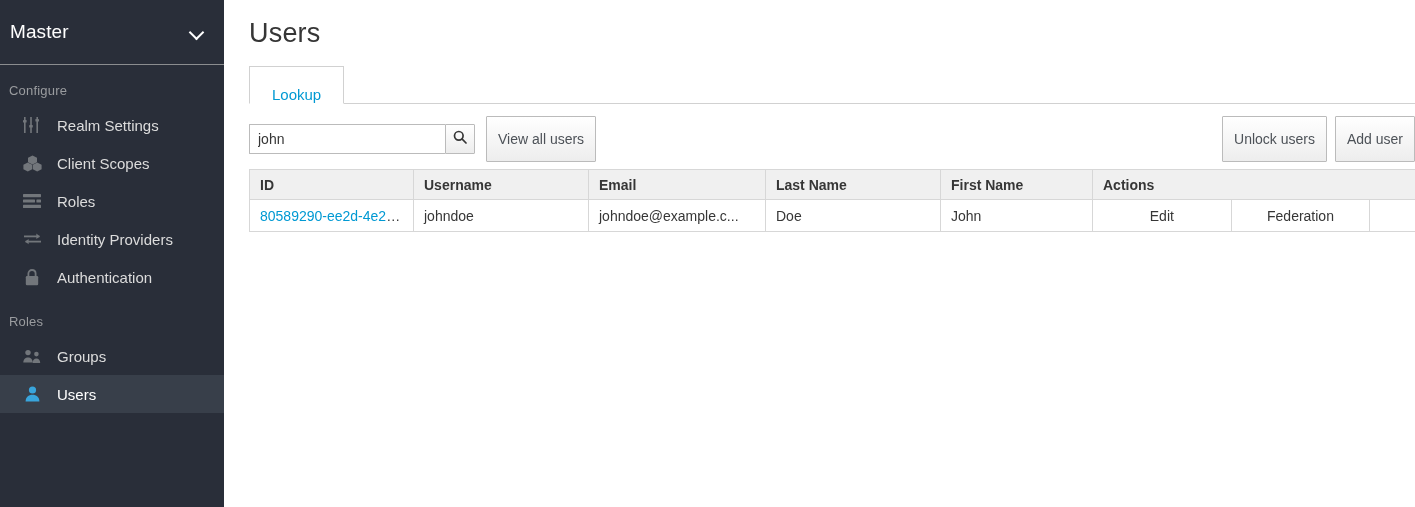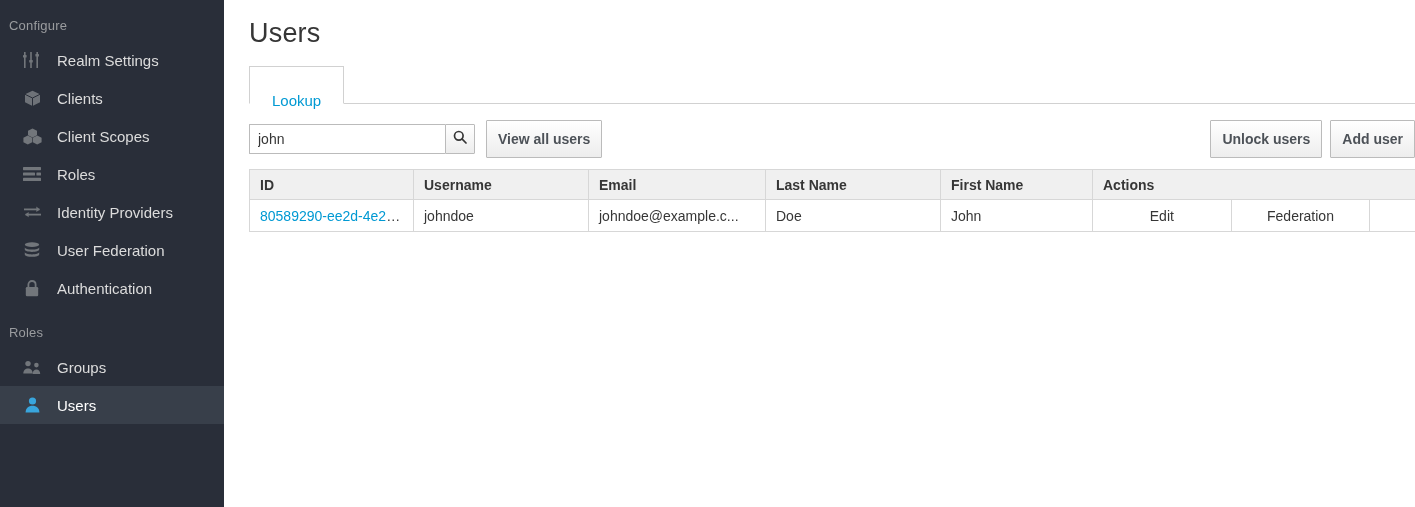"Master" div.realm-selector { html: none -> <div> <span>Master</span> <span></span> </div> }
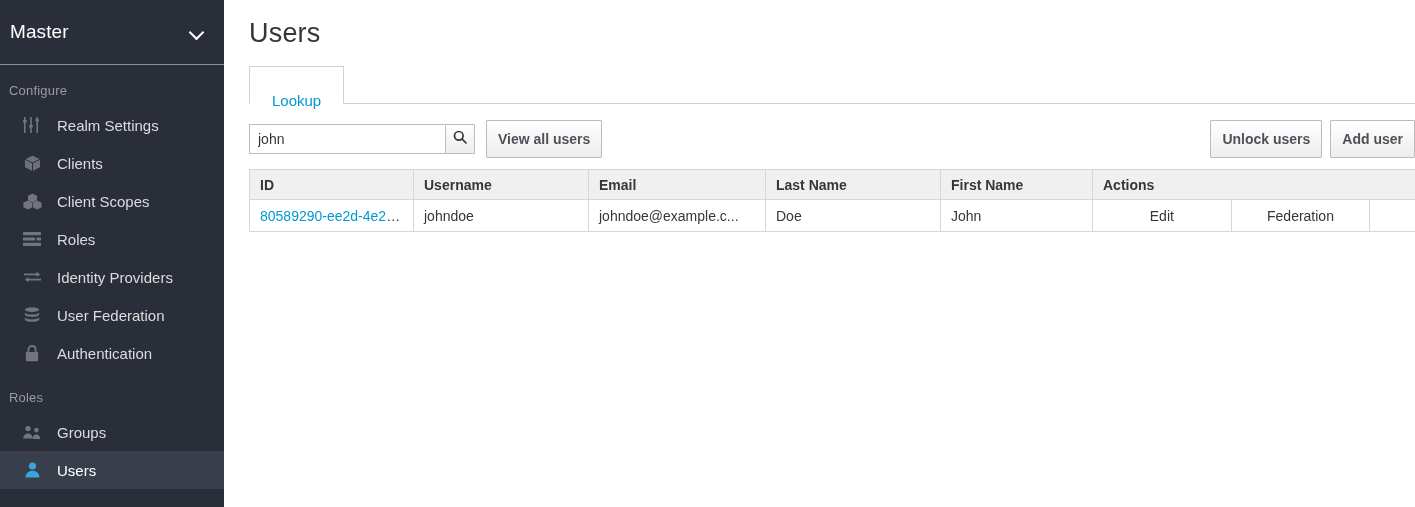"Lookup" .tab { padding: 15px 22px -> 9px 22px }
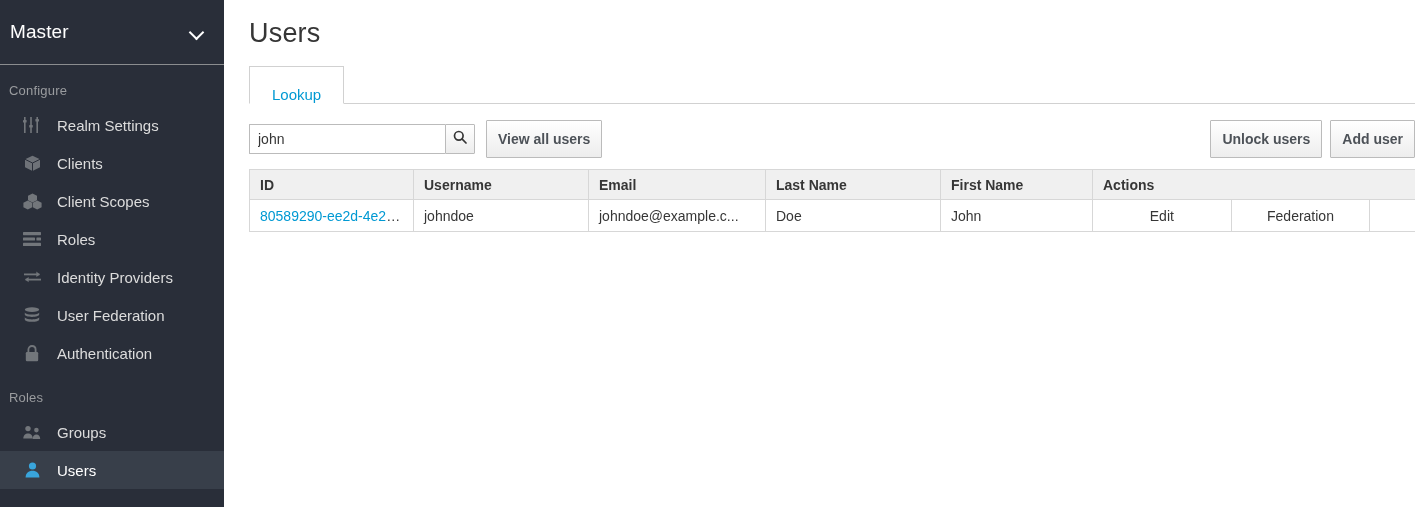"View all users" .btn { font-weight: bold -> none; height: 38px -> 46px }
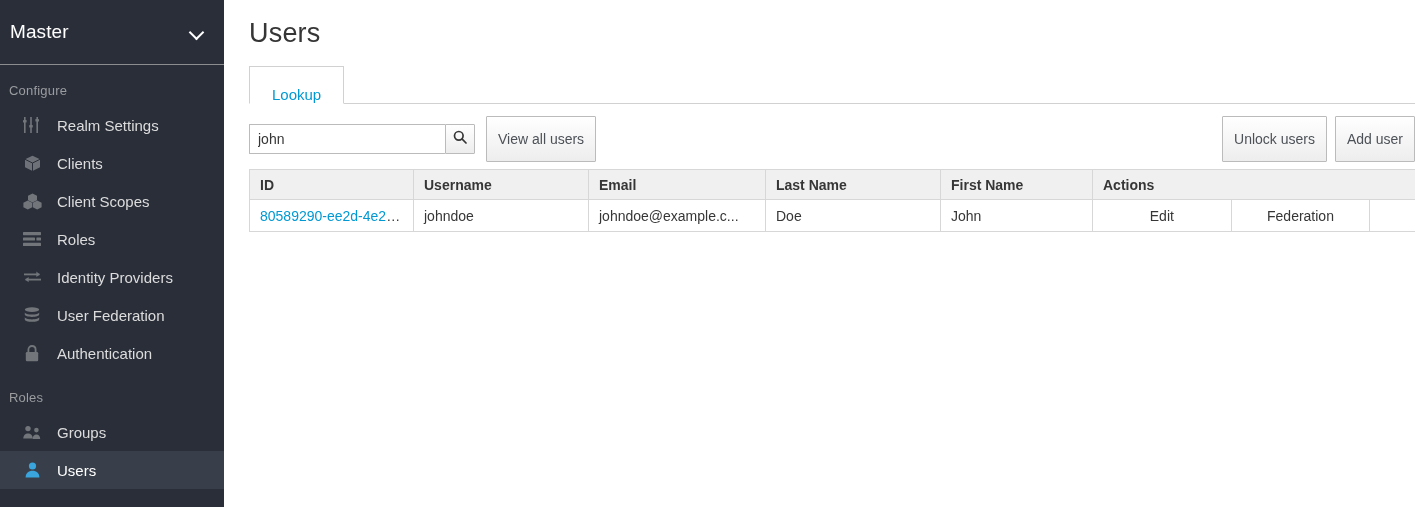"Clients" div.nav-item { html: <div> <span> <svg> <path></path> <path></path> <path></path> </svg> </span> <span>Clients</span> </div> -> none }
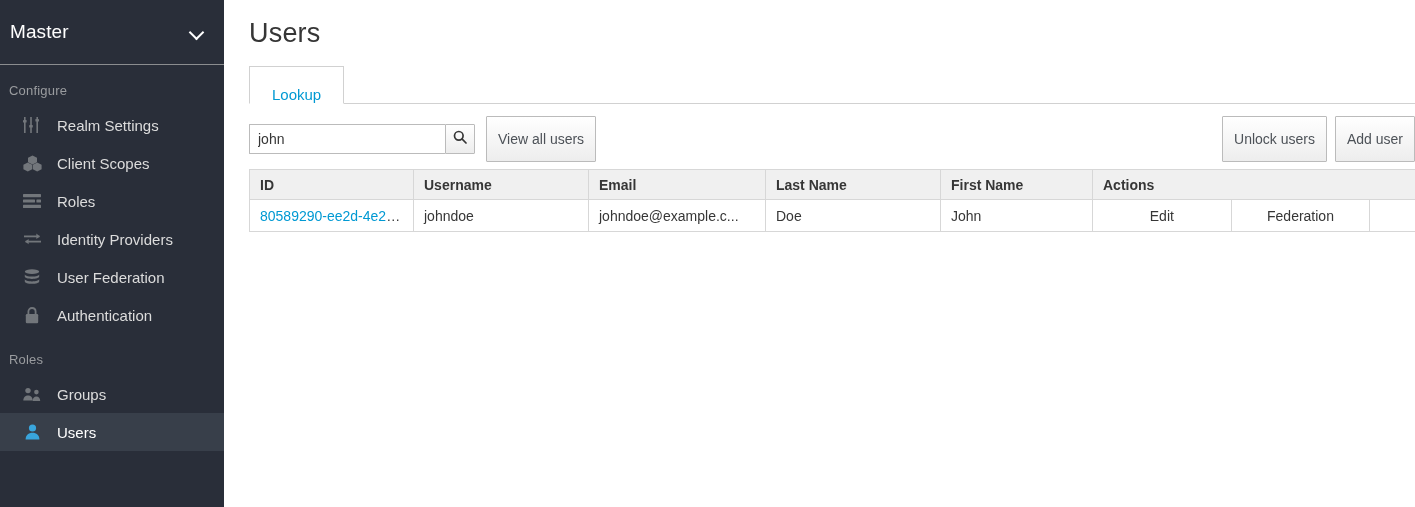"User Federation" div.nav-item { html: <div> <span> <svg> <ellipse></ellipse> <path></path> <path></path> </svg> </span> <span>User Federation</span> </div> -> none }
